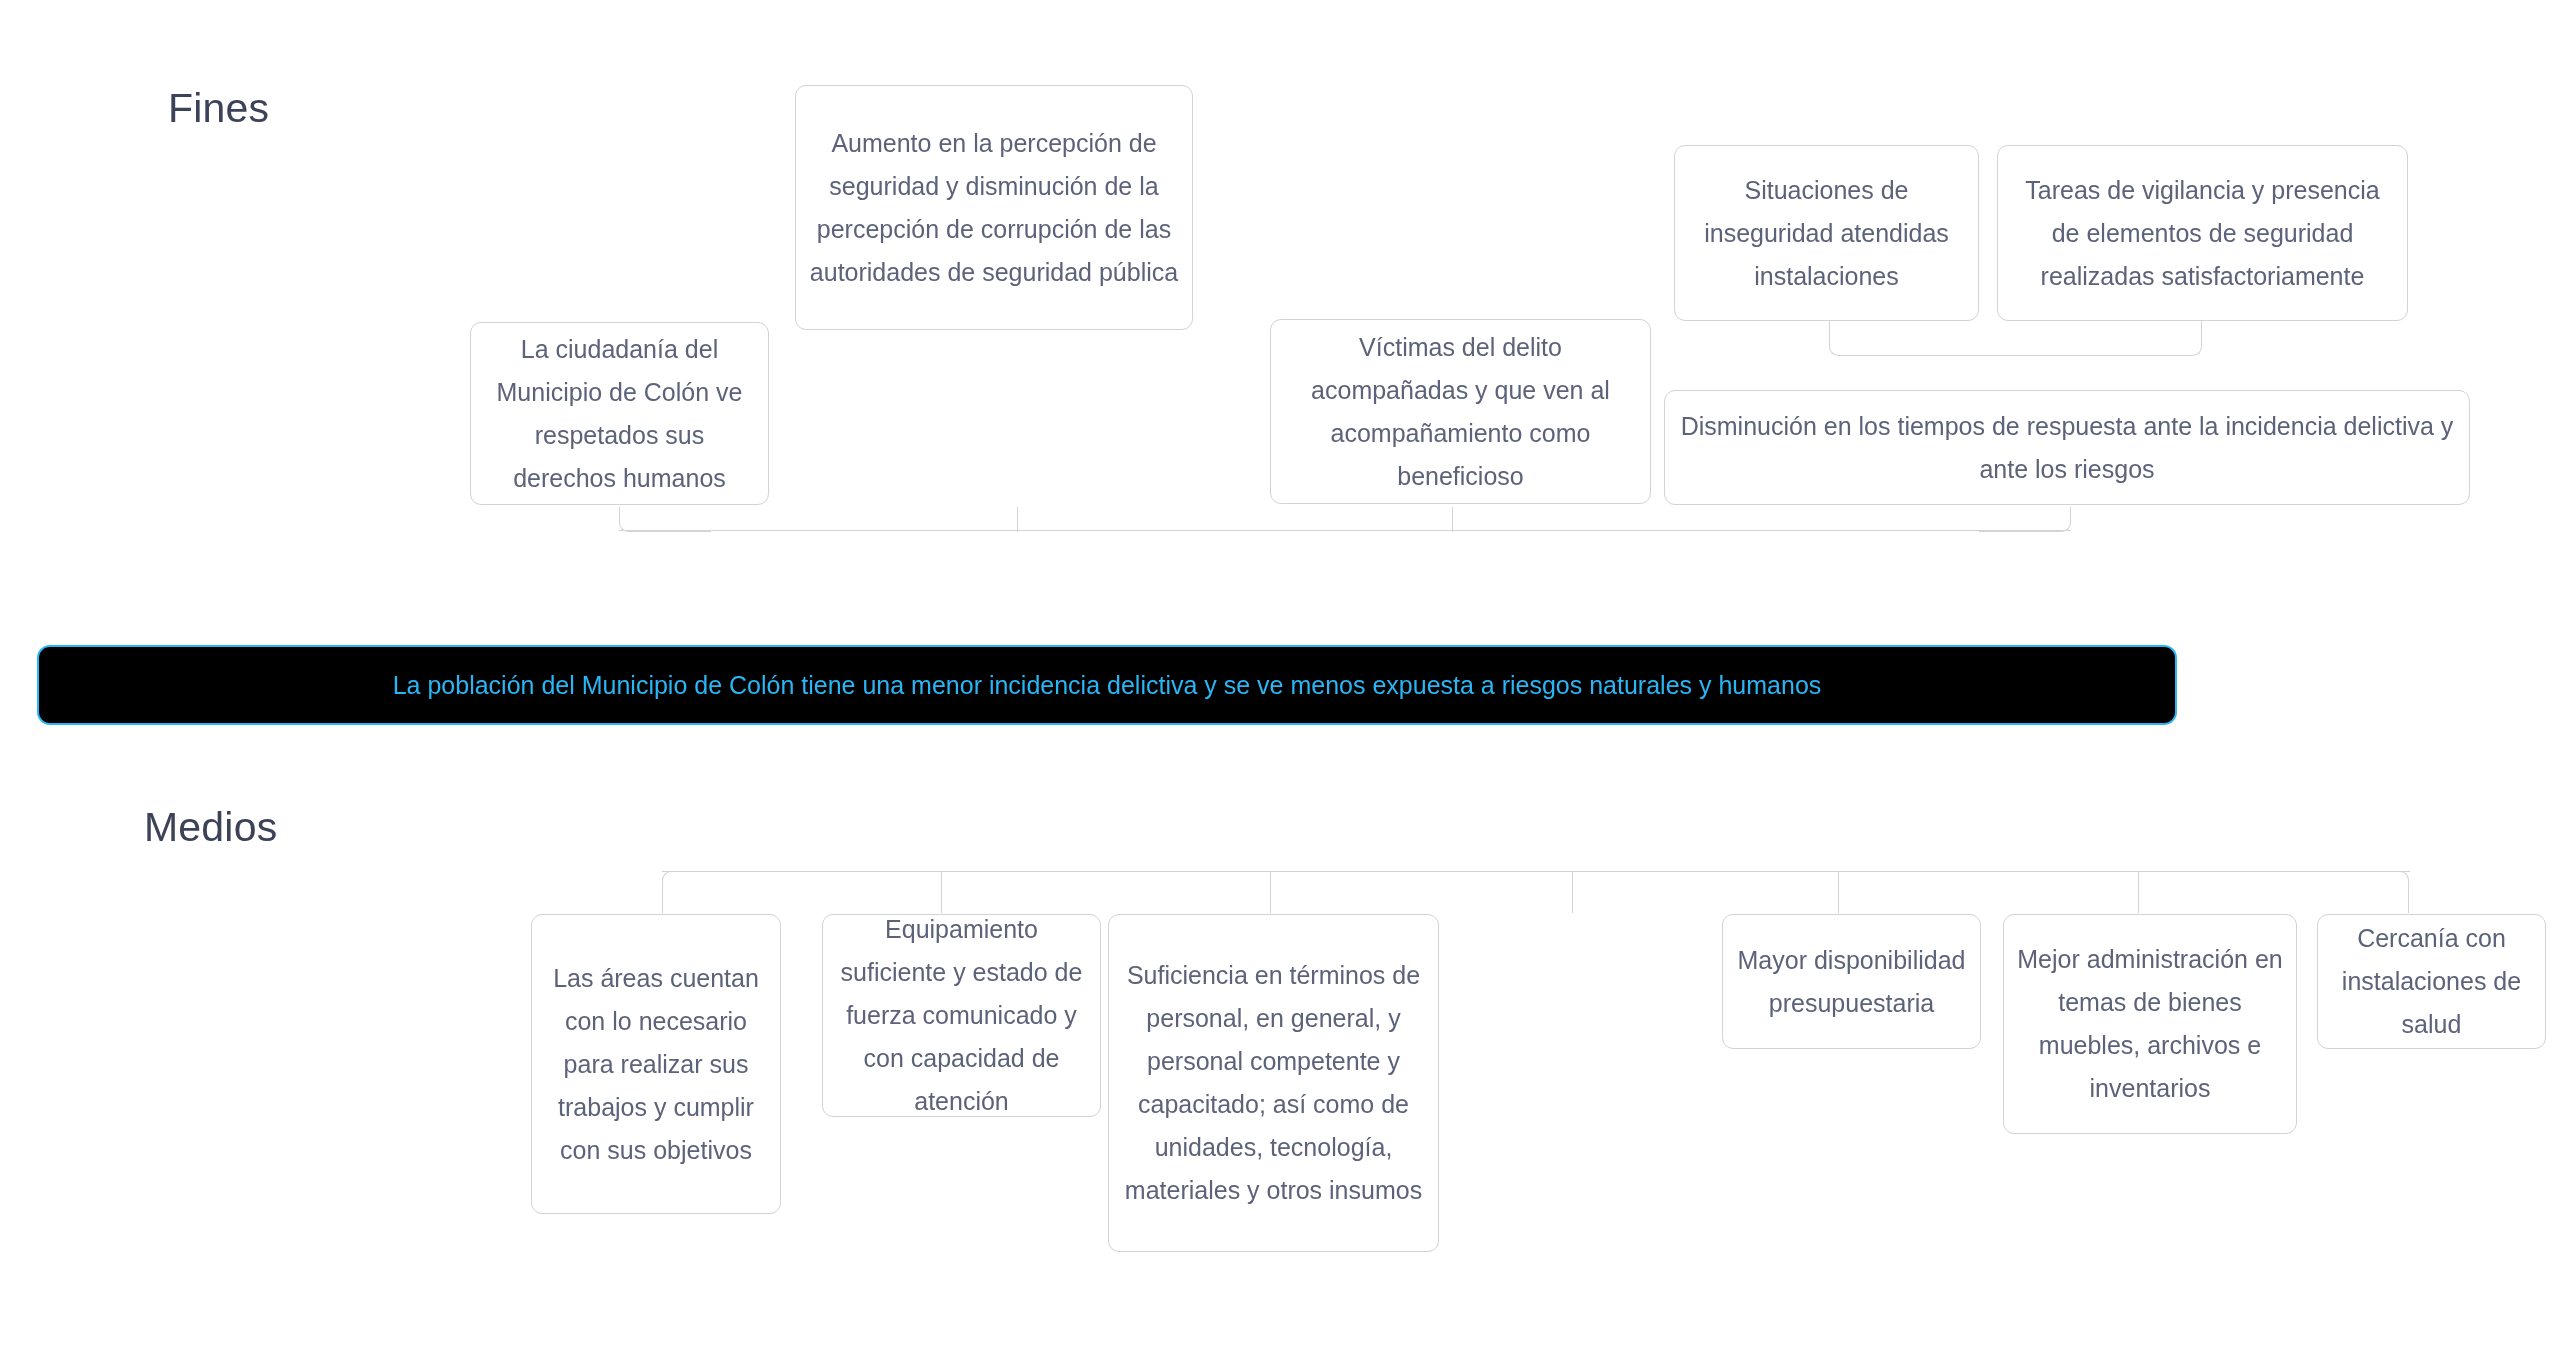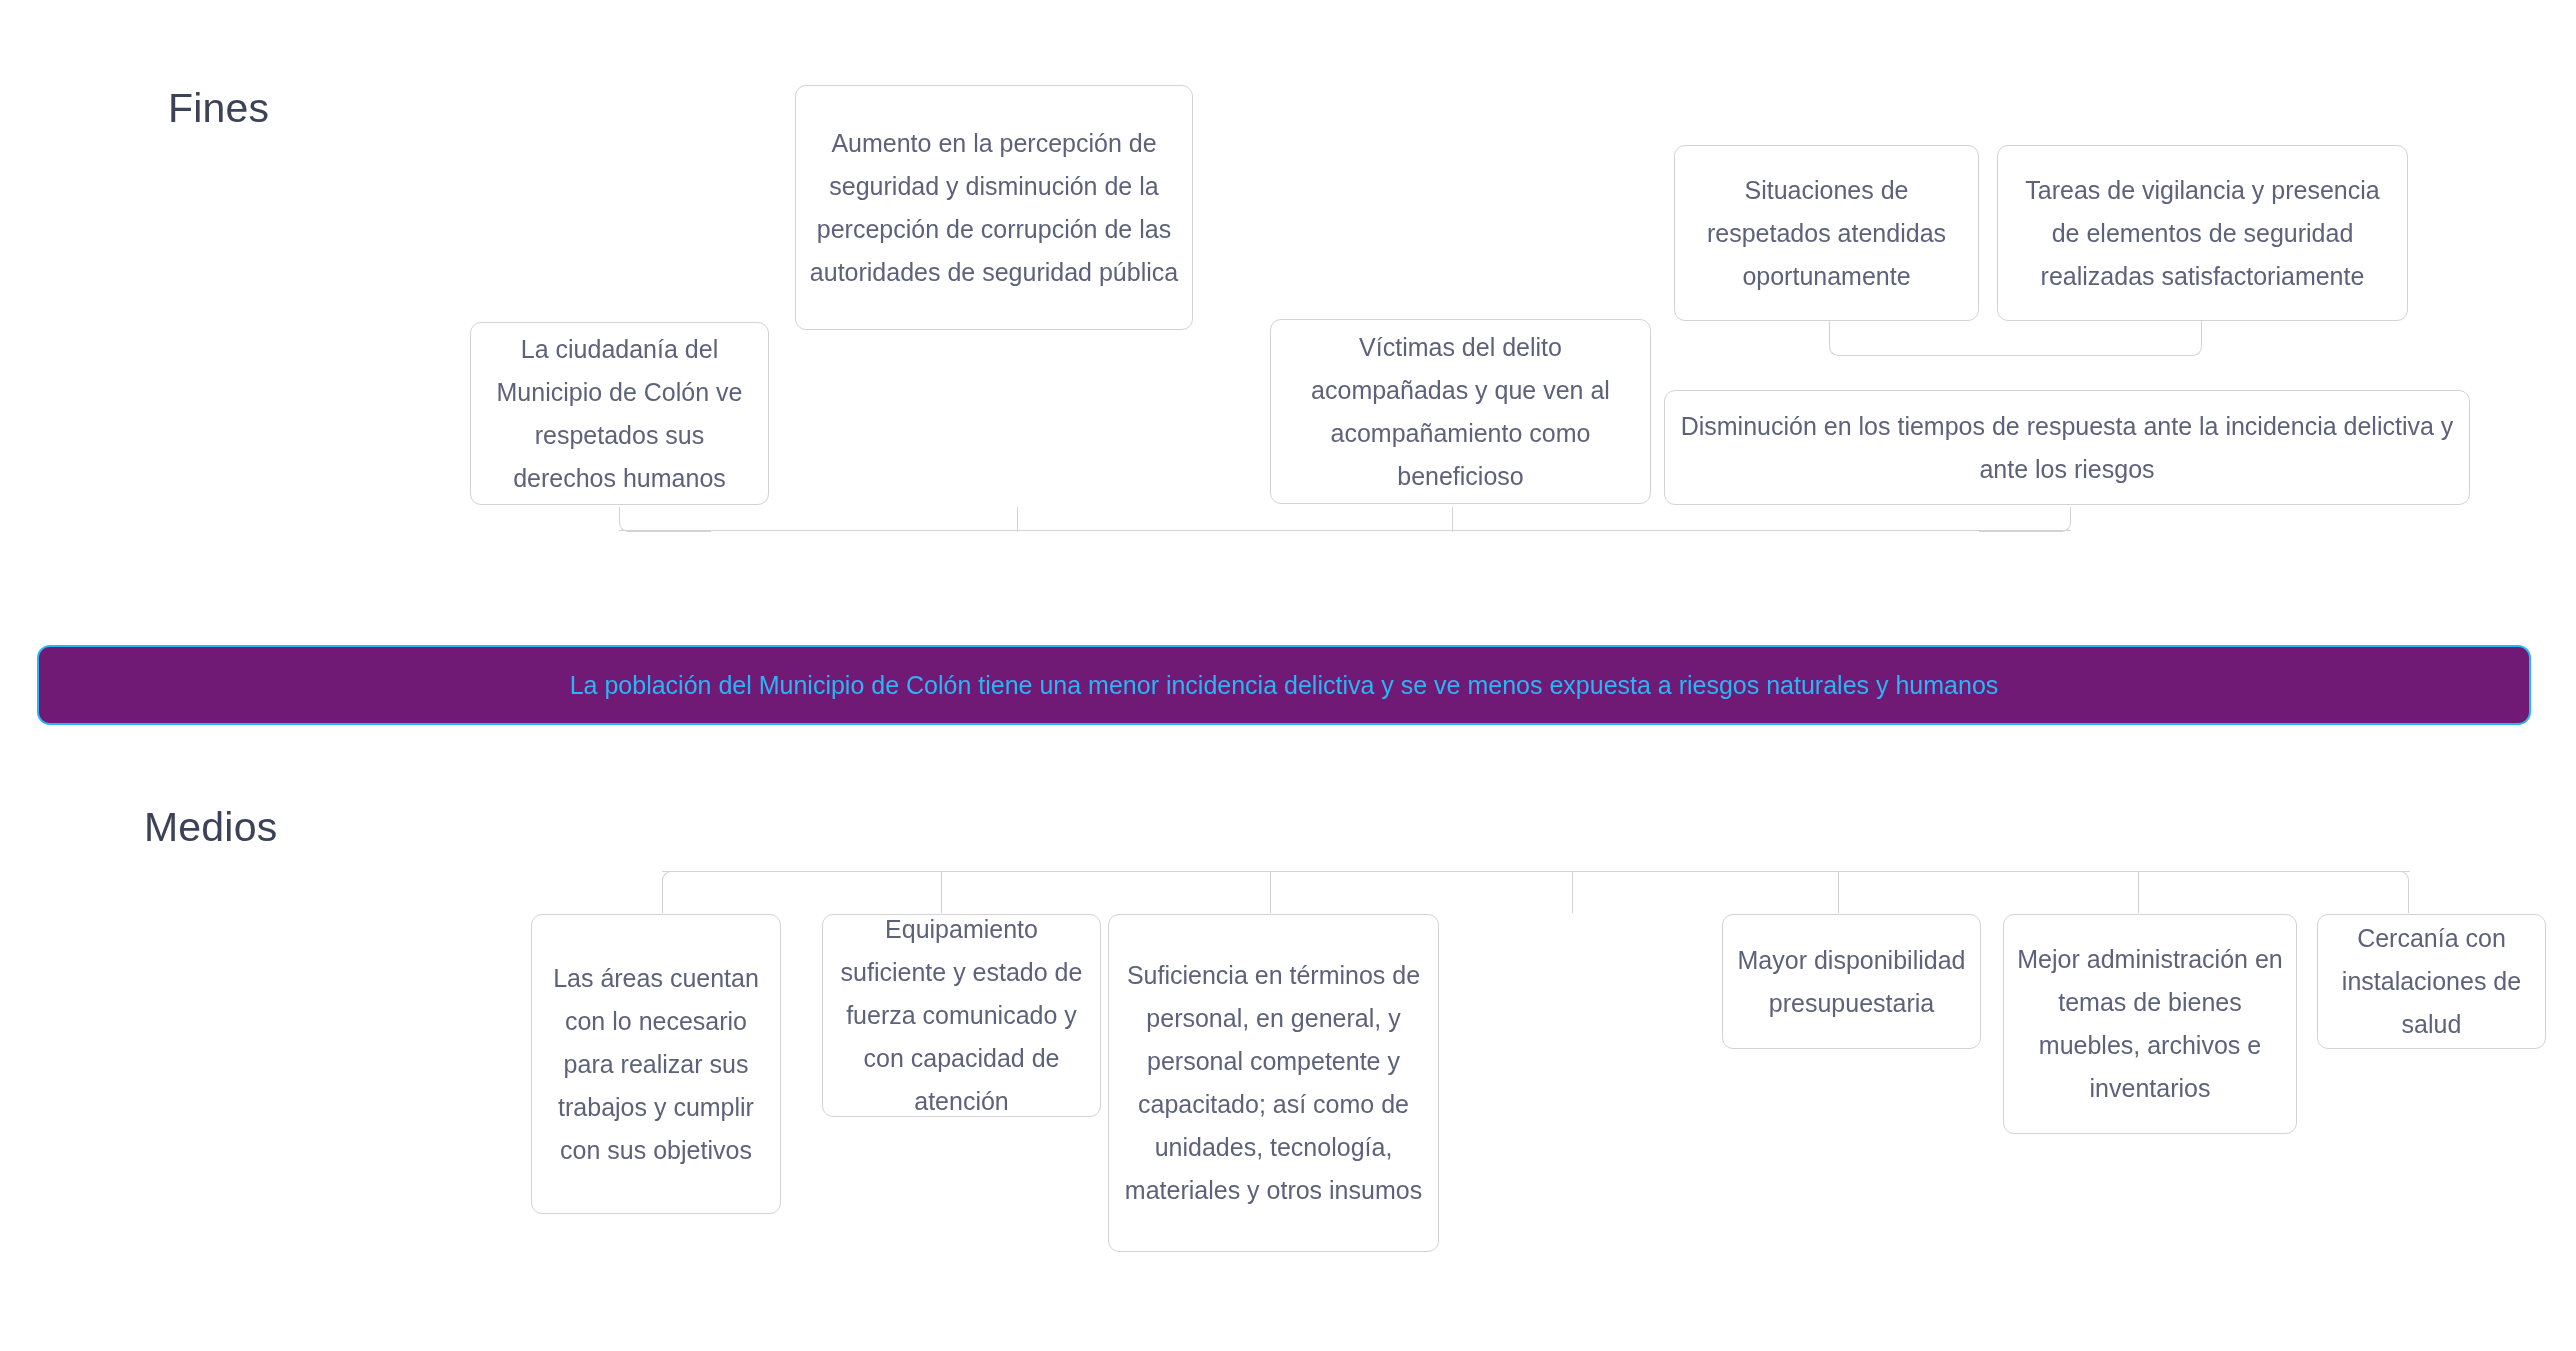"Situaciones de respetados atendidas" span { text: respetados atendidas oportunamente -> inseguridad atendidas instalaciones }
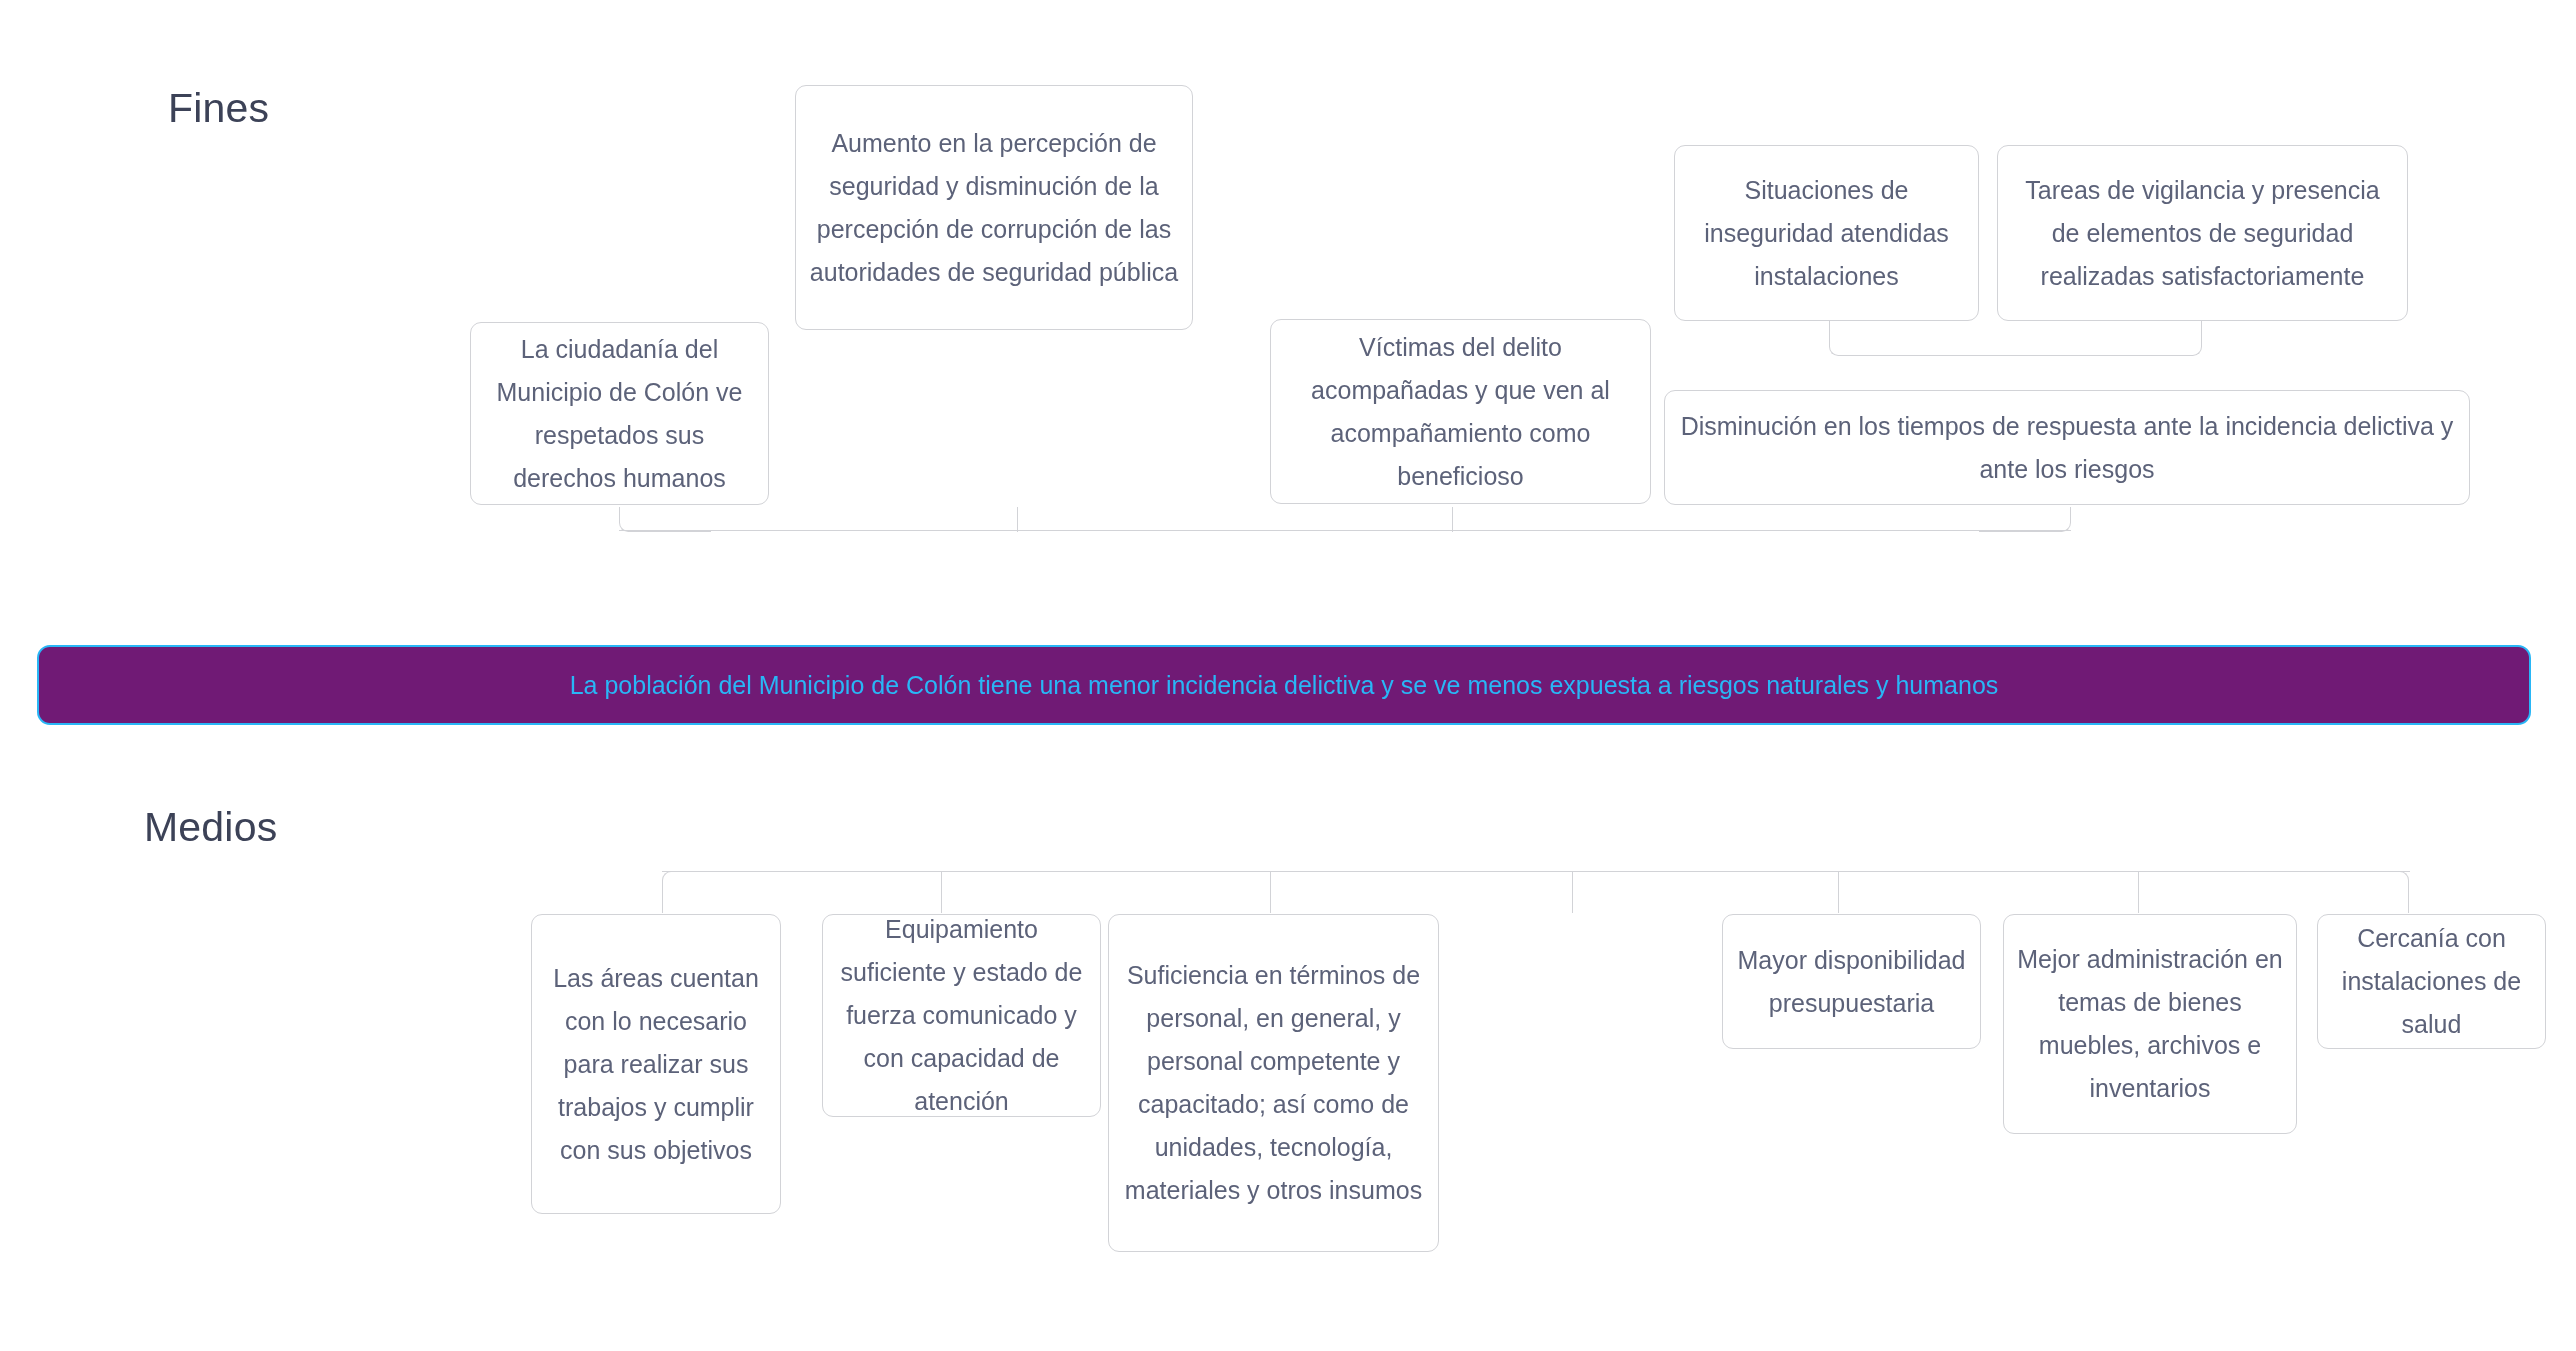"La población del Municipio de" #central-banner { background: #701a75 -> #000000; width: 2494px -> 2140px }
